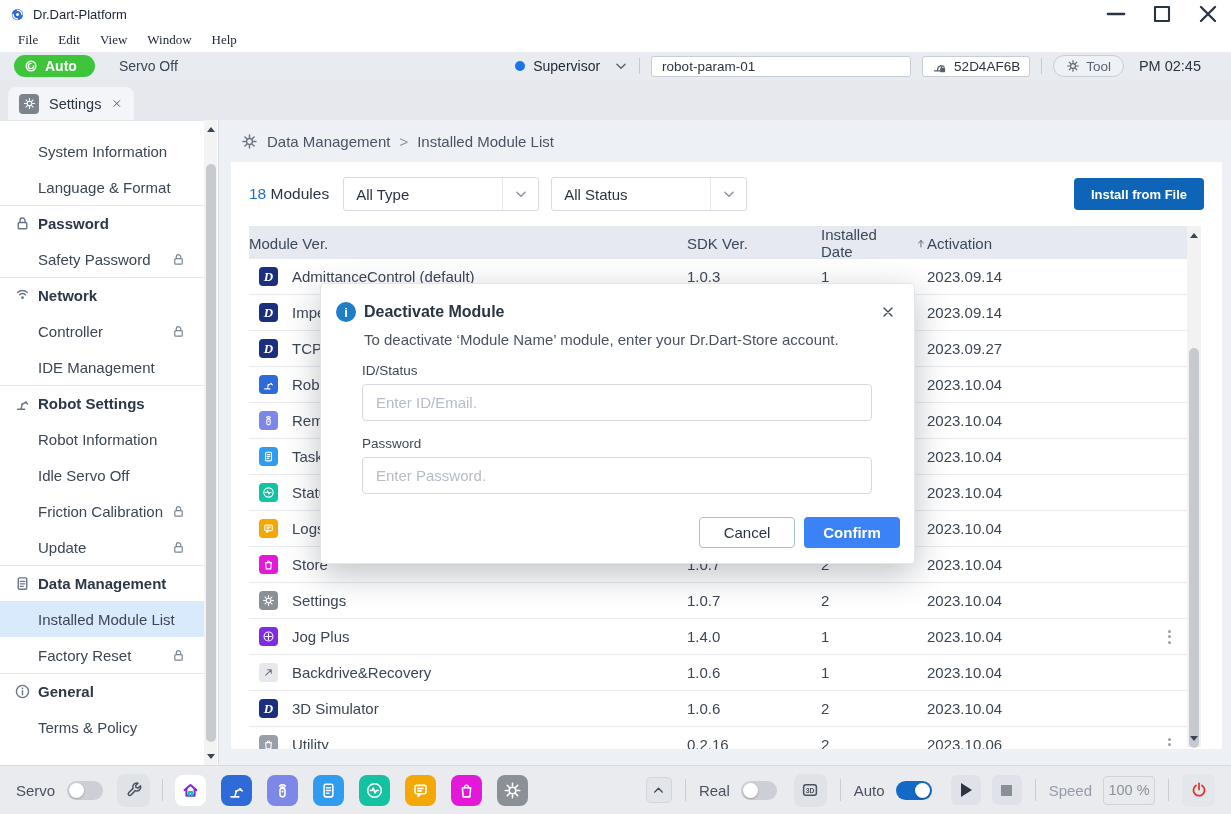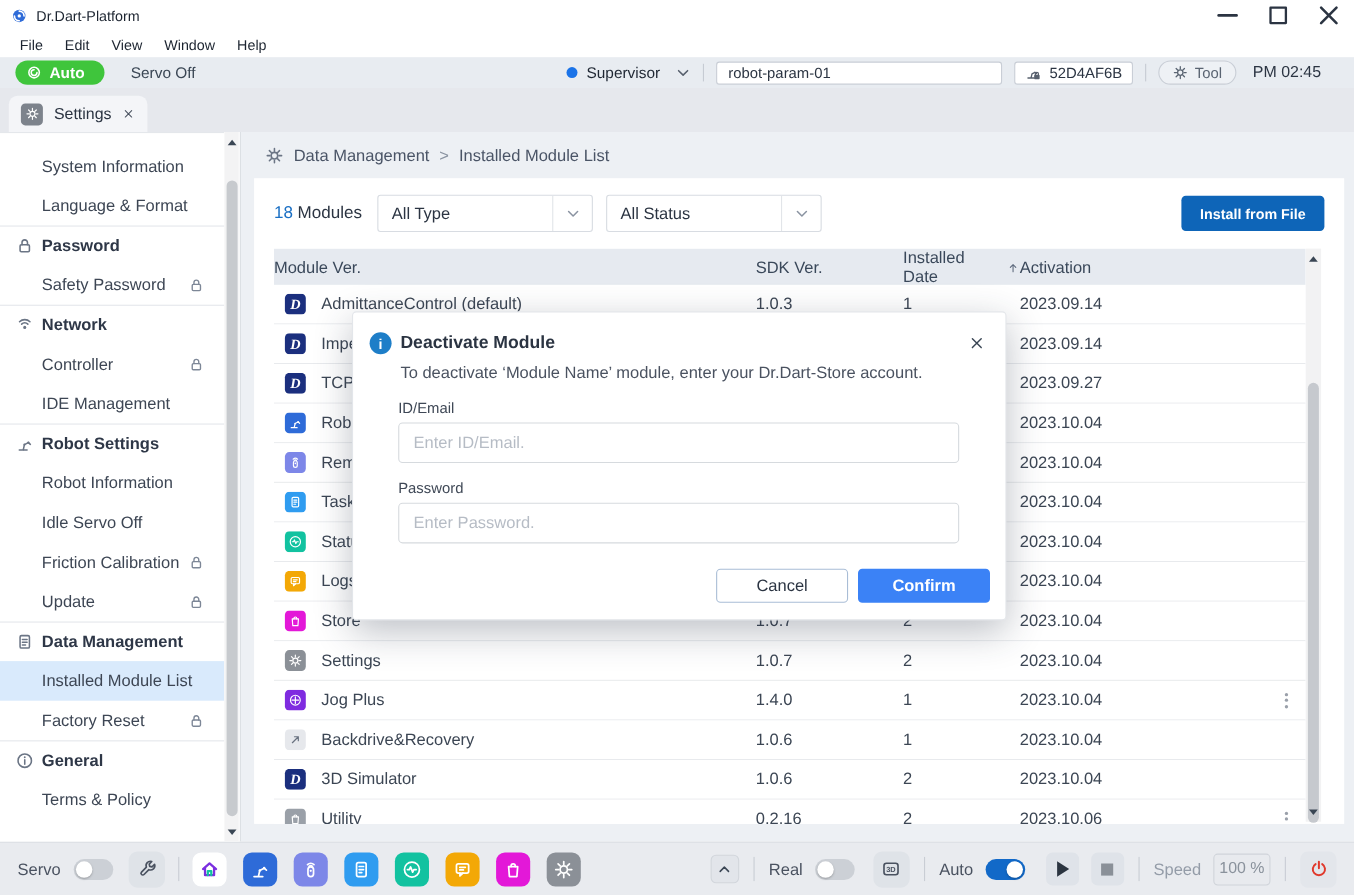"File" .menu-item { font-family: none -> Liberation Serif, serif }
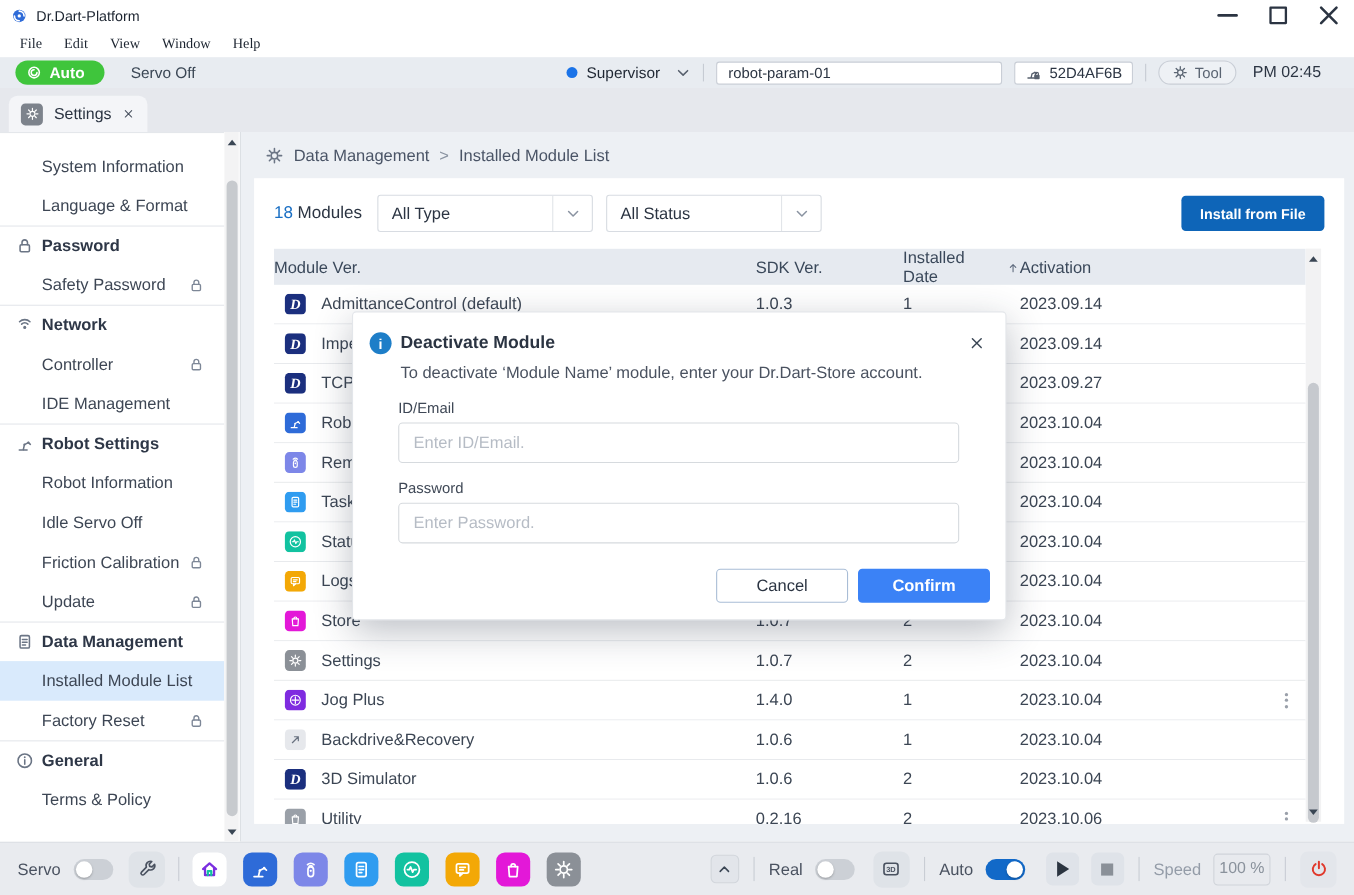"ID/Email" div.m-label { text: ID/Email -> ID/Status }
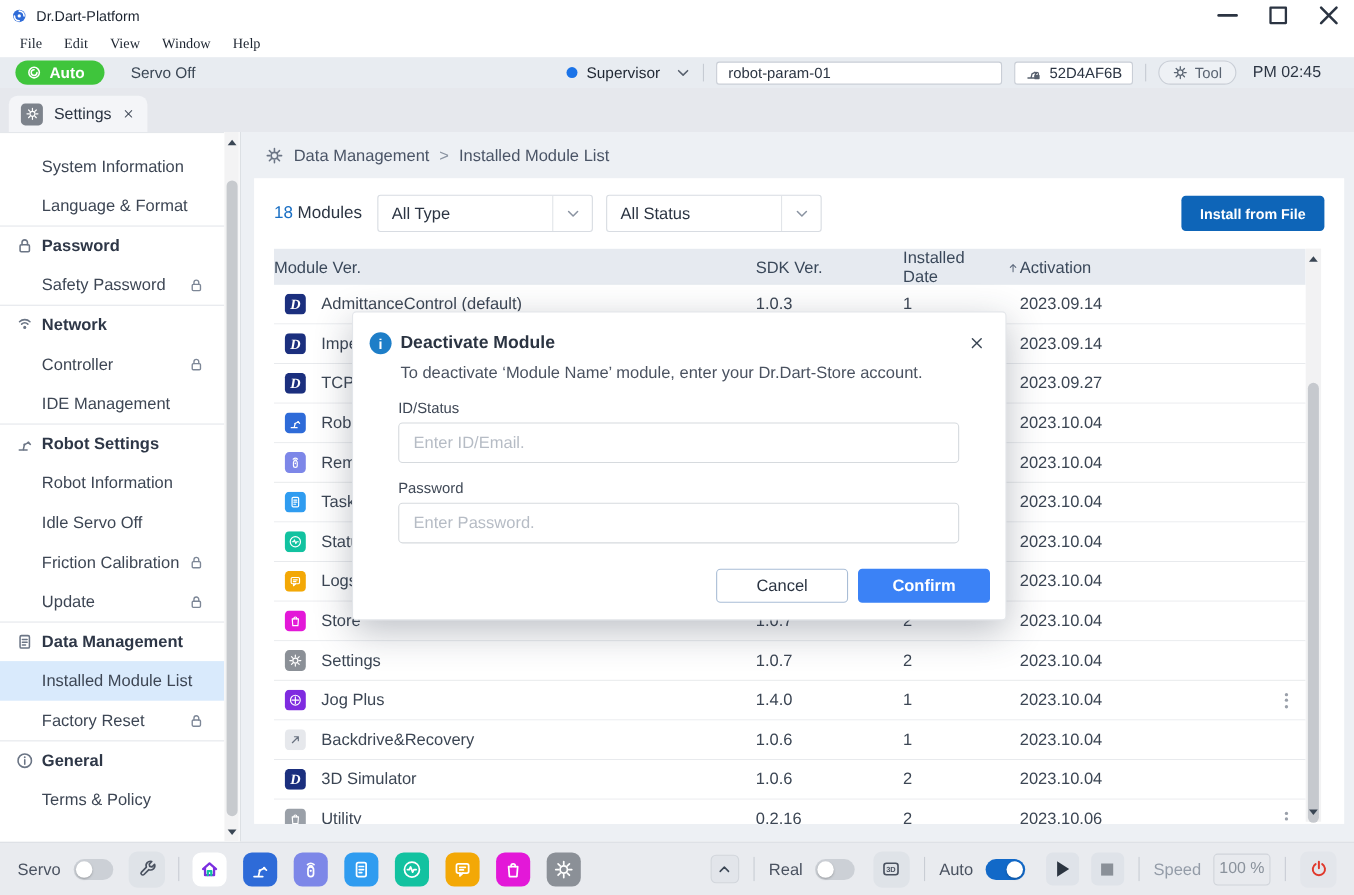"Cancel" .mbtn { width: 120px -> 96px }
